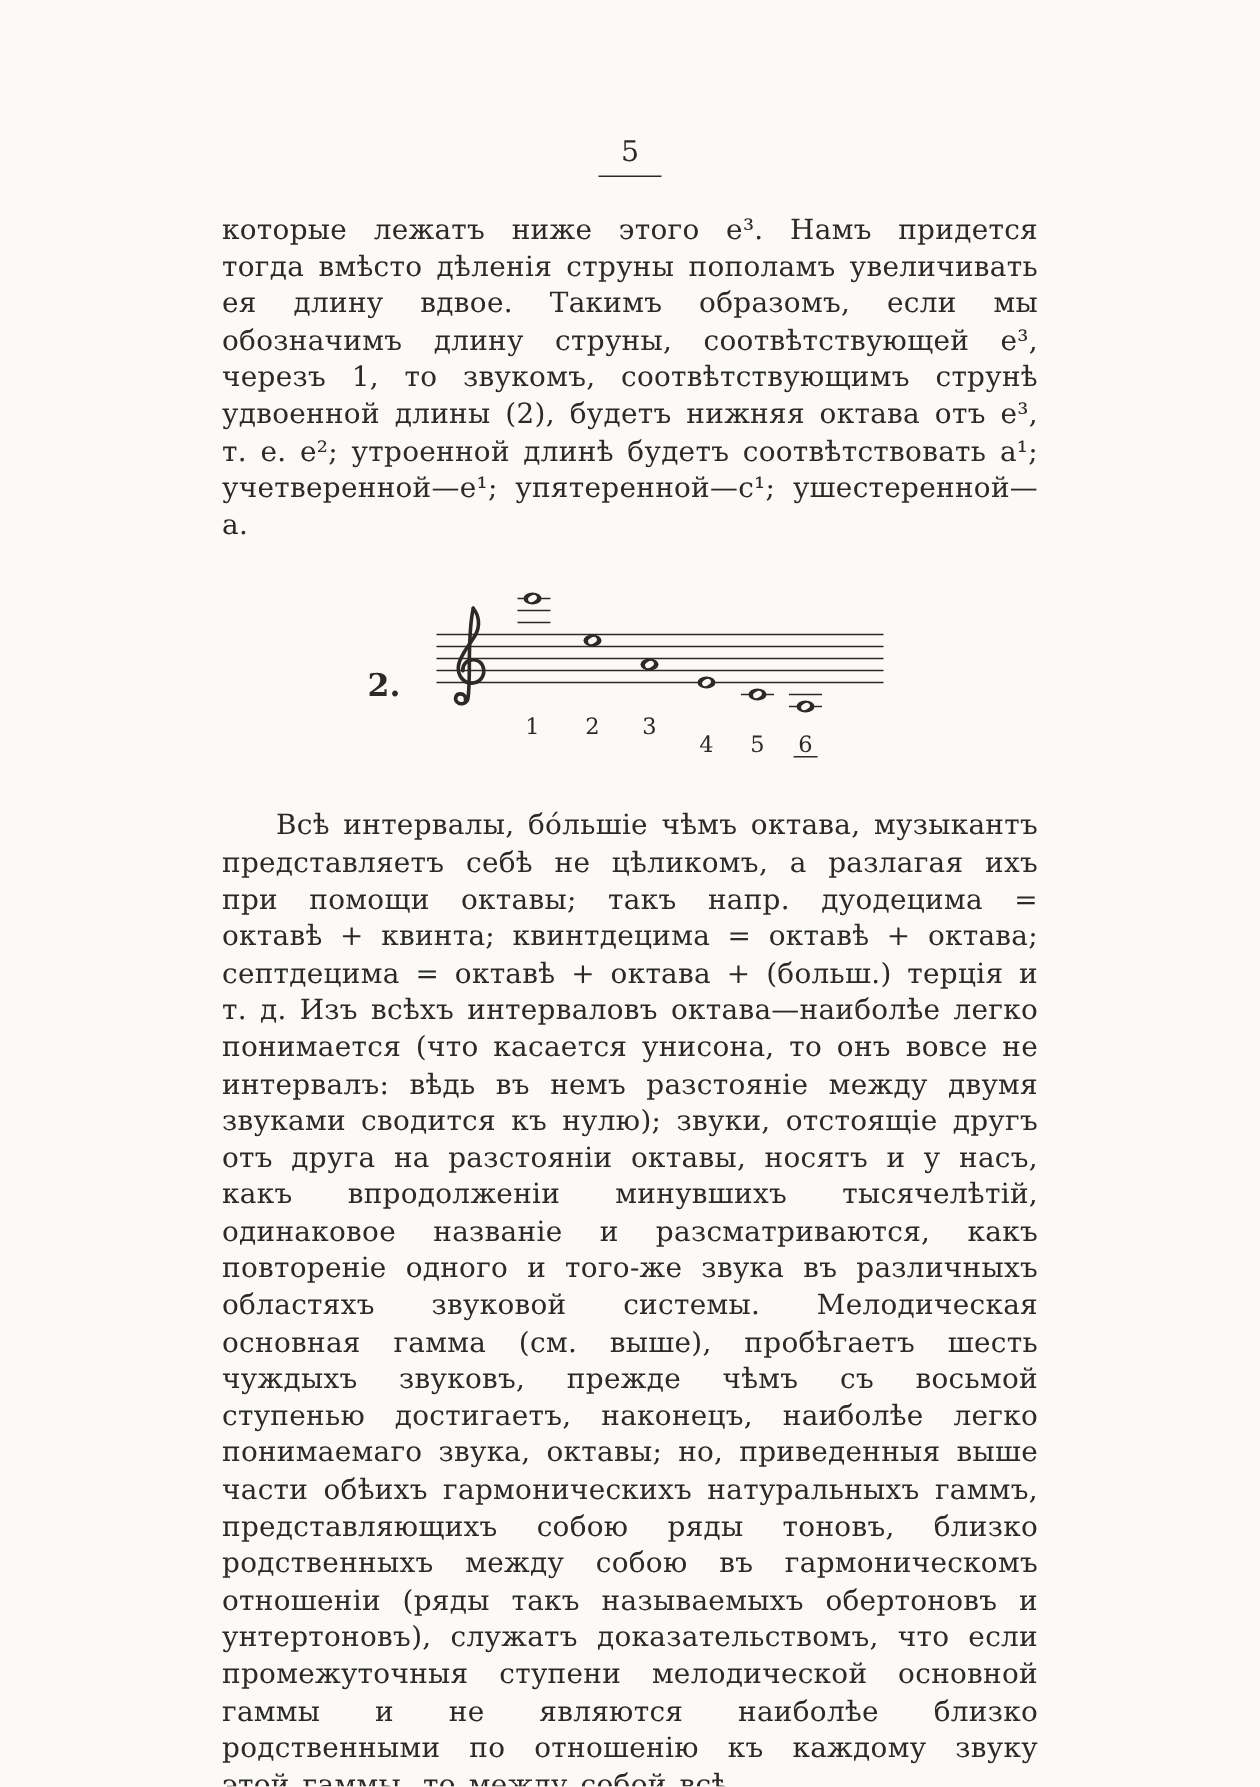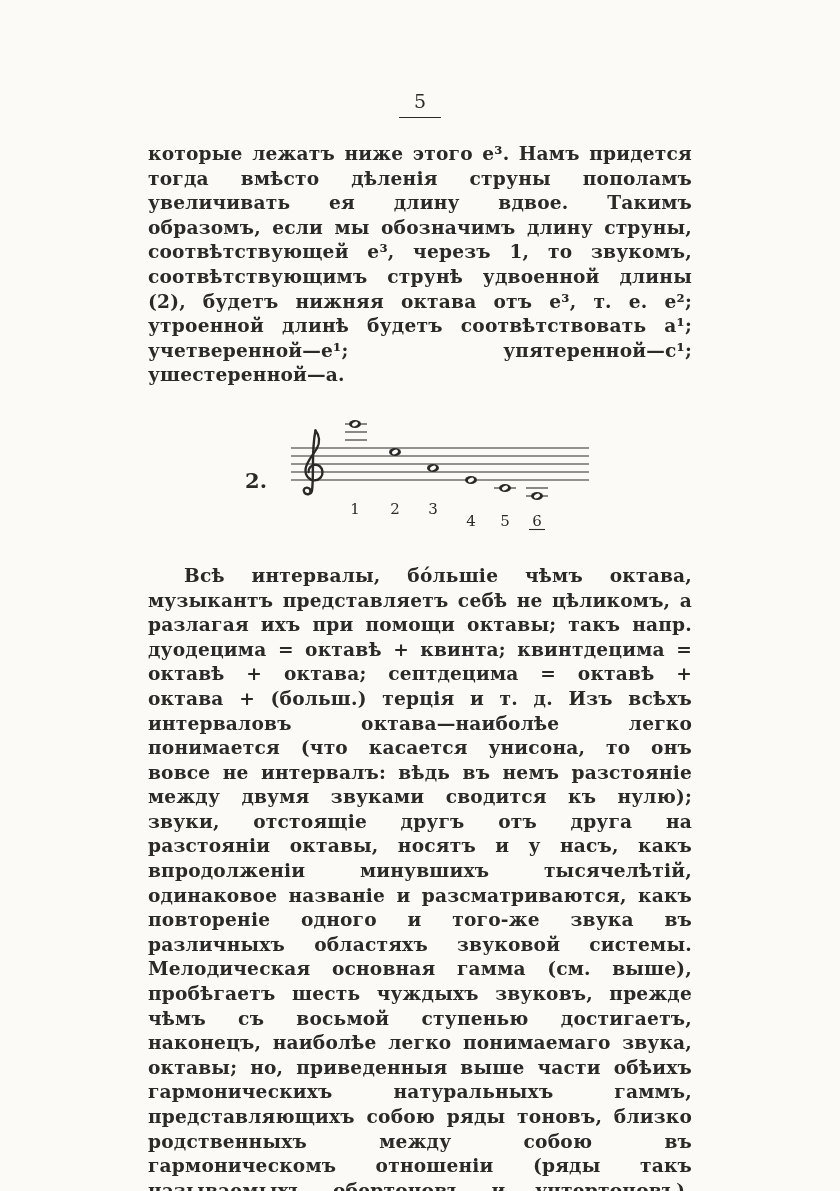"которые лежатъ ниже этого e³." .para { font-weight: bold -> none }
